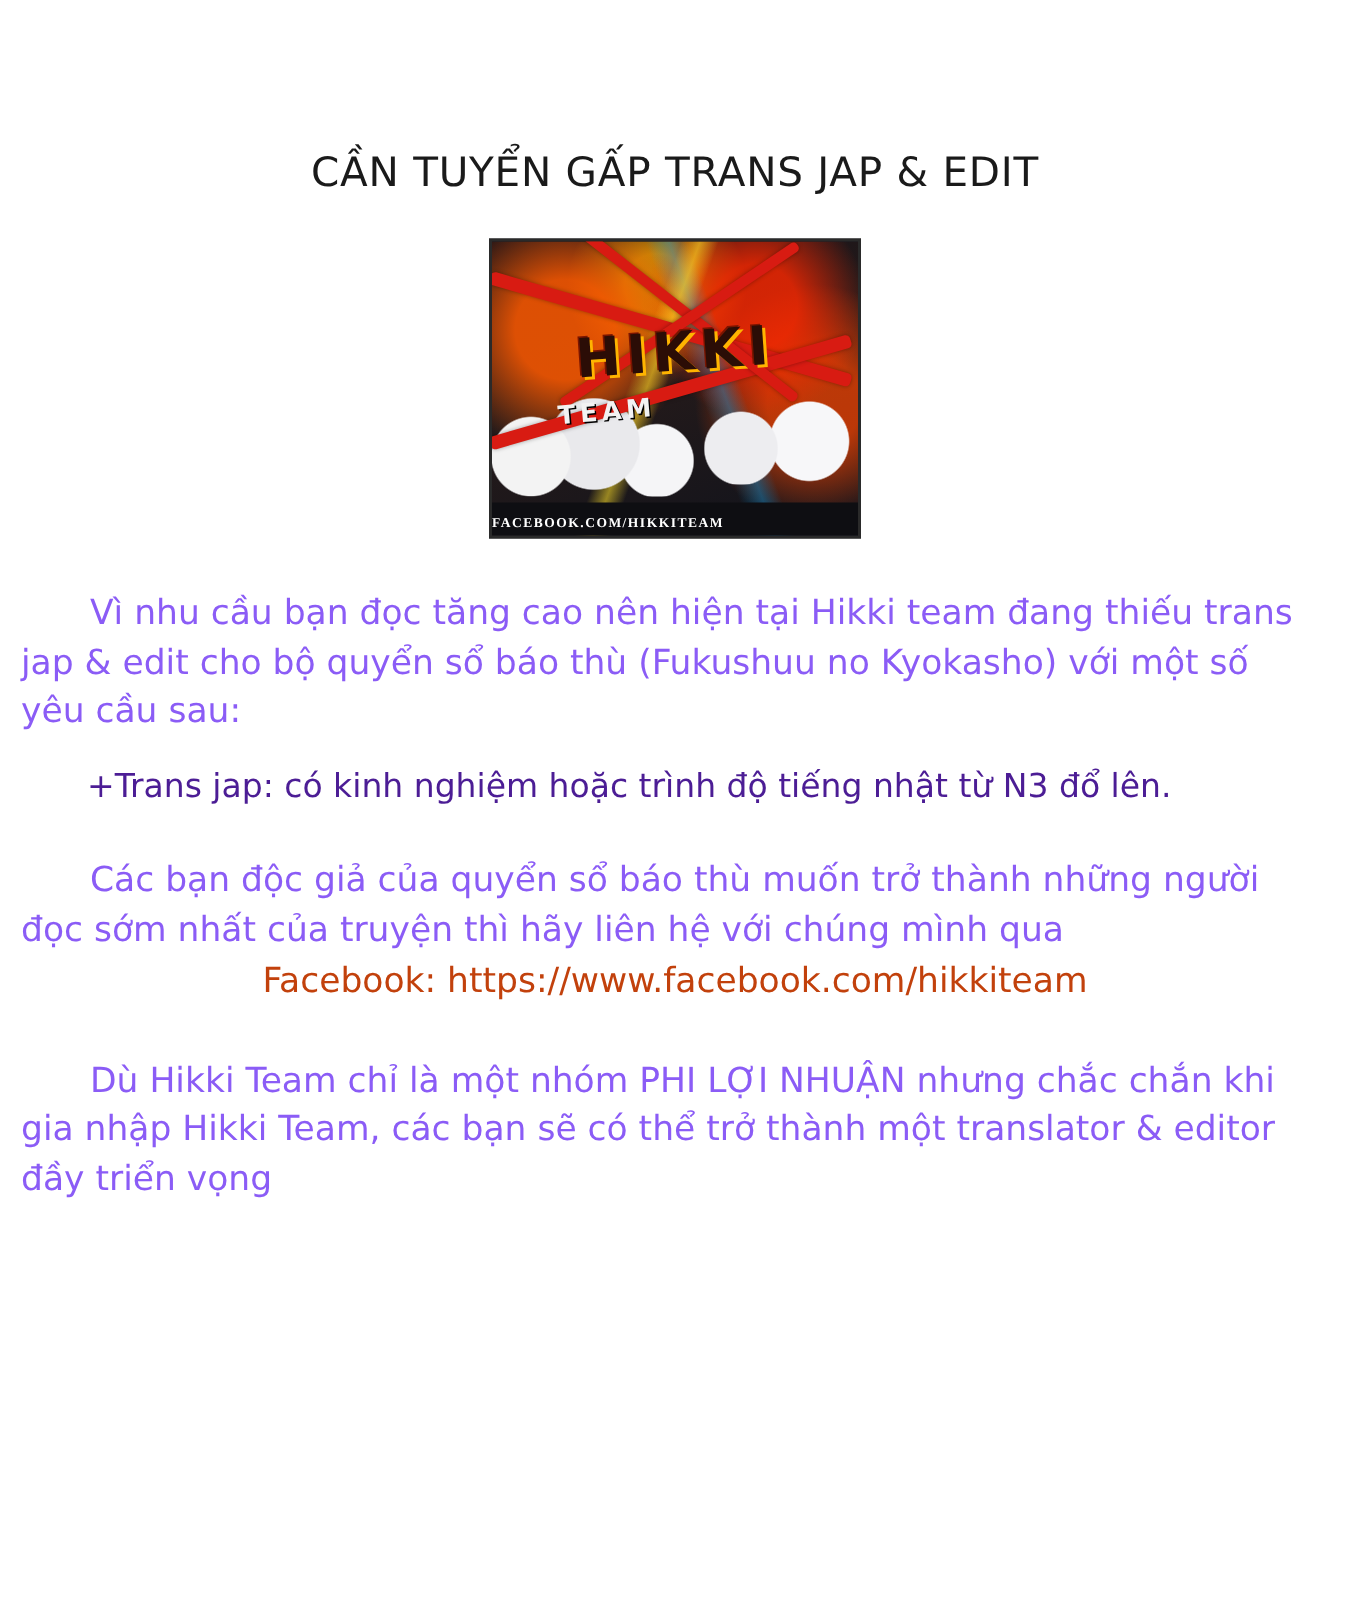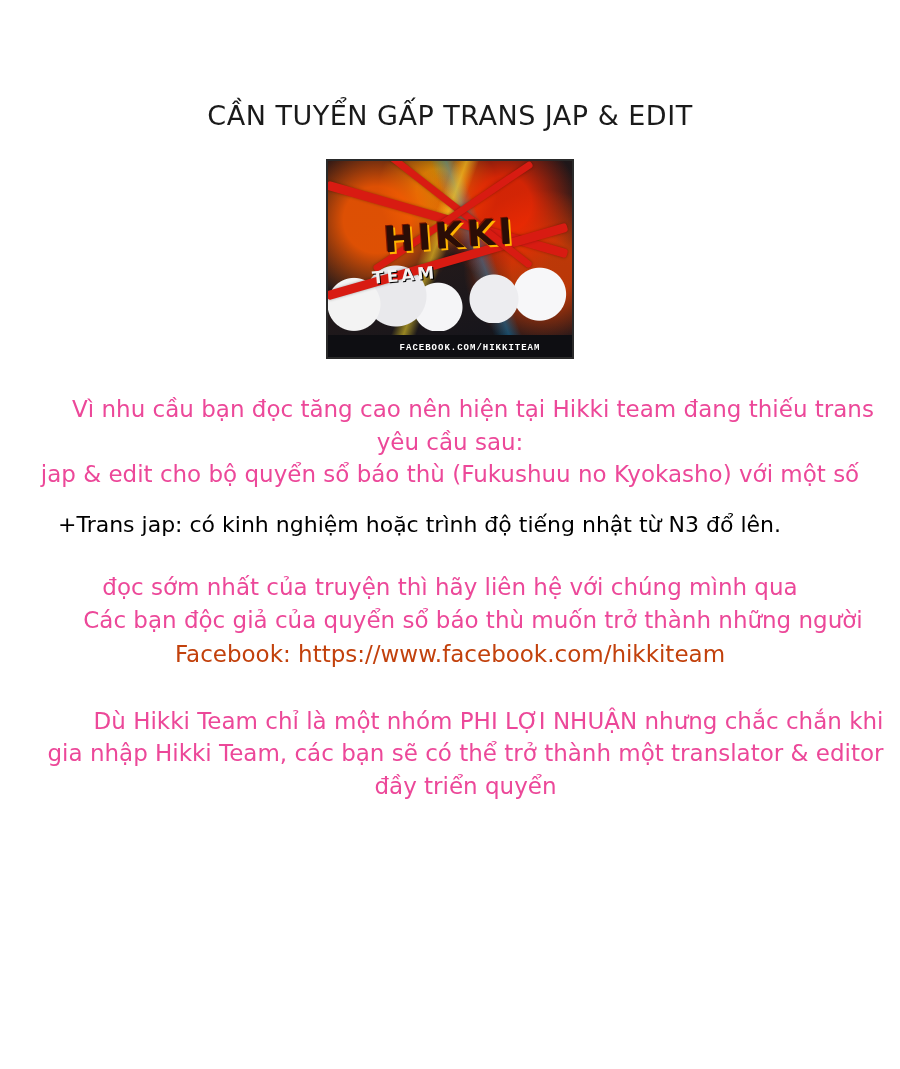"FACEBOOK.COM/HIKKITEAM" .logo .footer-text { font-family: Liberation Mono, monospace -> Liberation Serif, serif; margin-left: 40px -> none; text-align: center -> left }
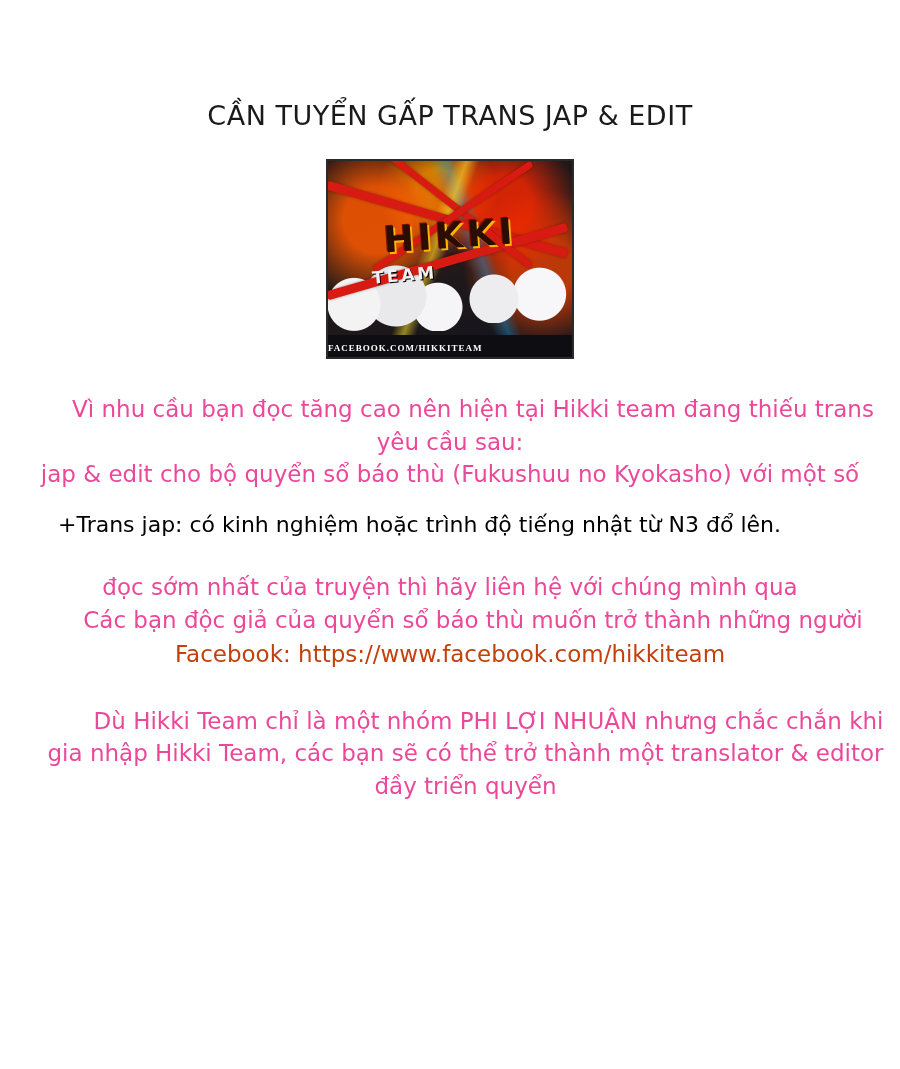"Vì nhu cầu bạn đọc" .para { color: #ec4899 -> #8b5cf6; text-align: center -> none }
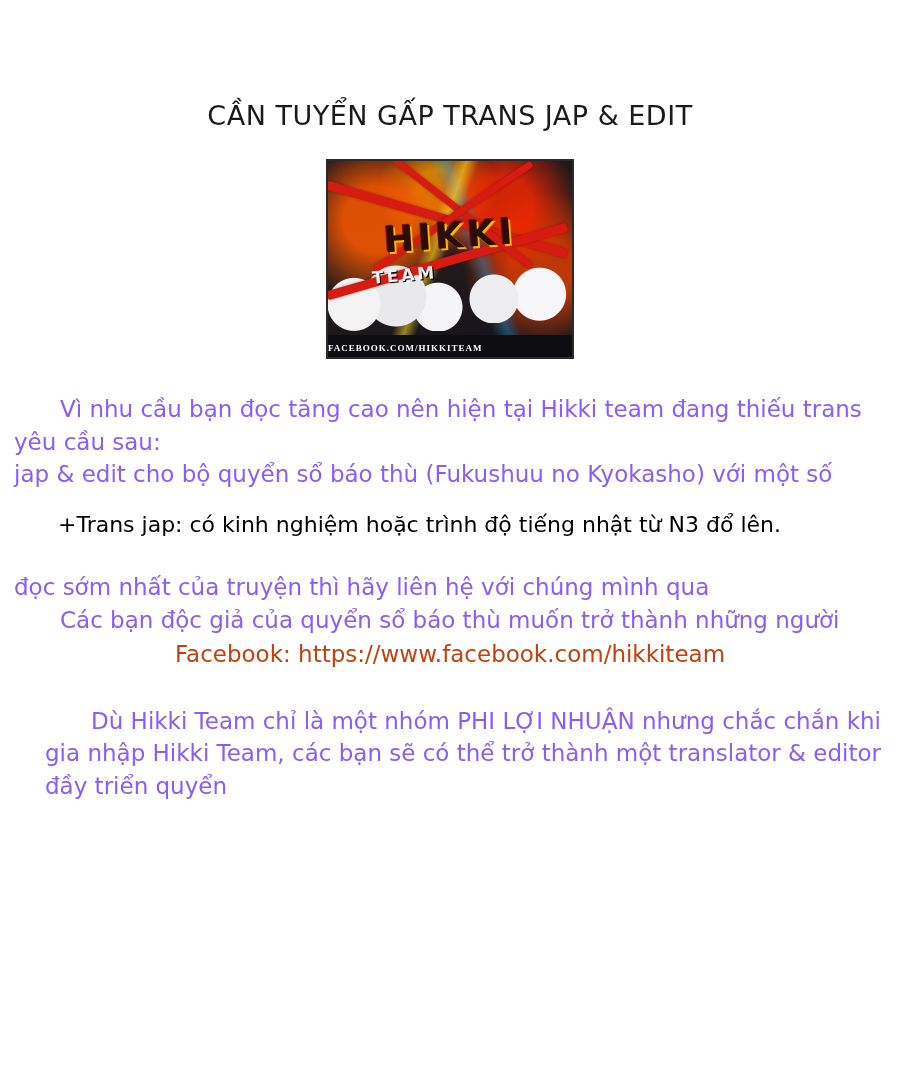"yêu cầu sau:" p.para { order: before "jap & edit cho bộ" -> after "jap & edit cho bộ" }
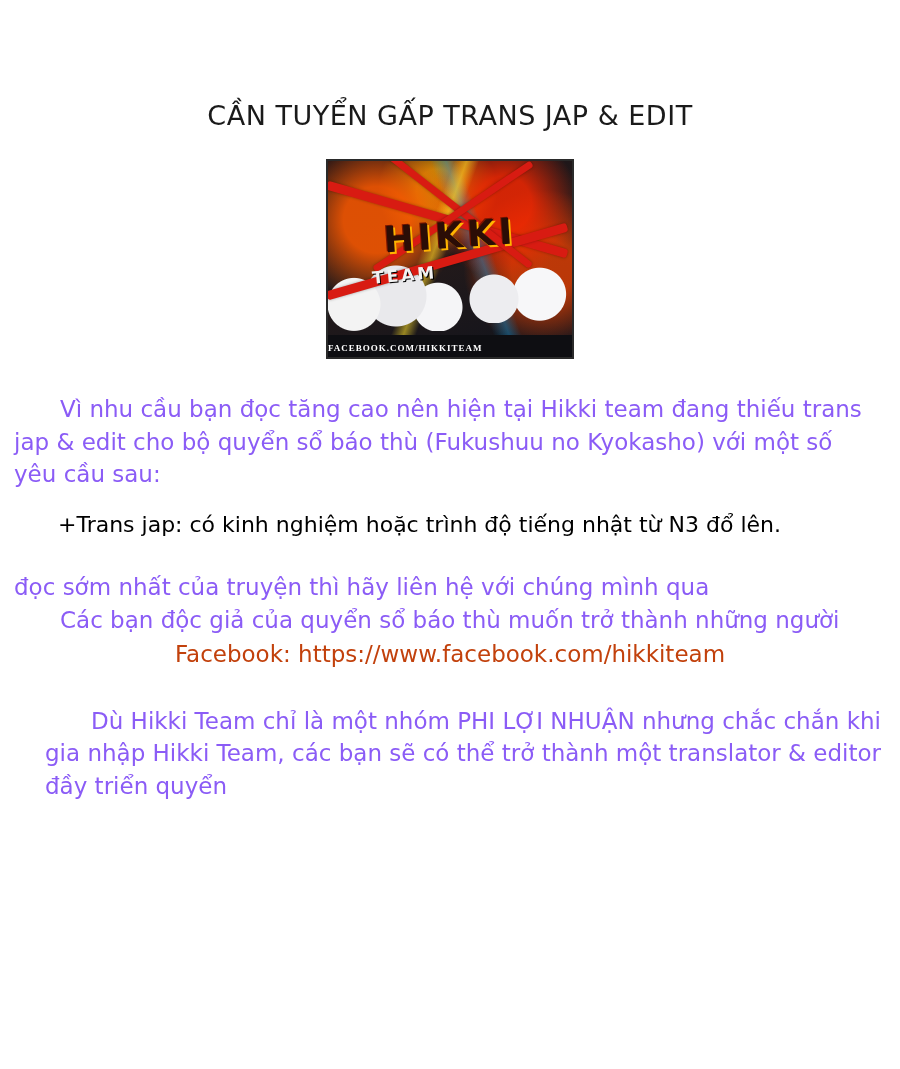"+Trans jap: có kinh nghiệm" .req { color: #000000 -> #4c1d95 }
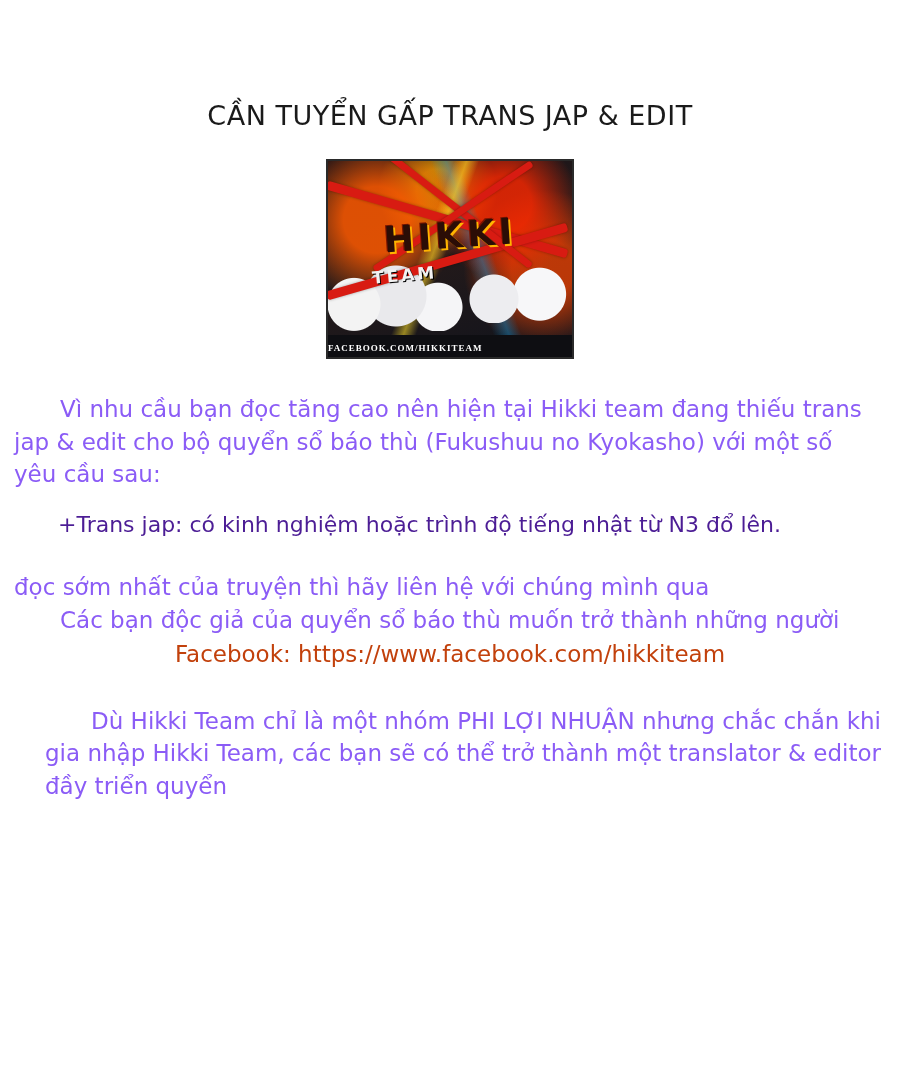"đọc sớm nhất của truyện" p.para { order: before "Các bạn độc giả của" -> after "Các bạn độc giả của" }
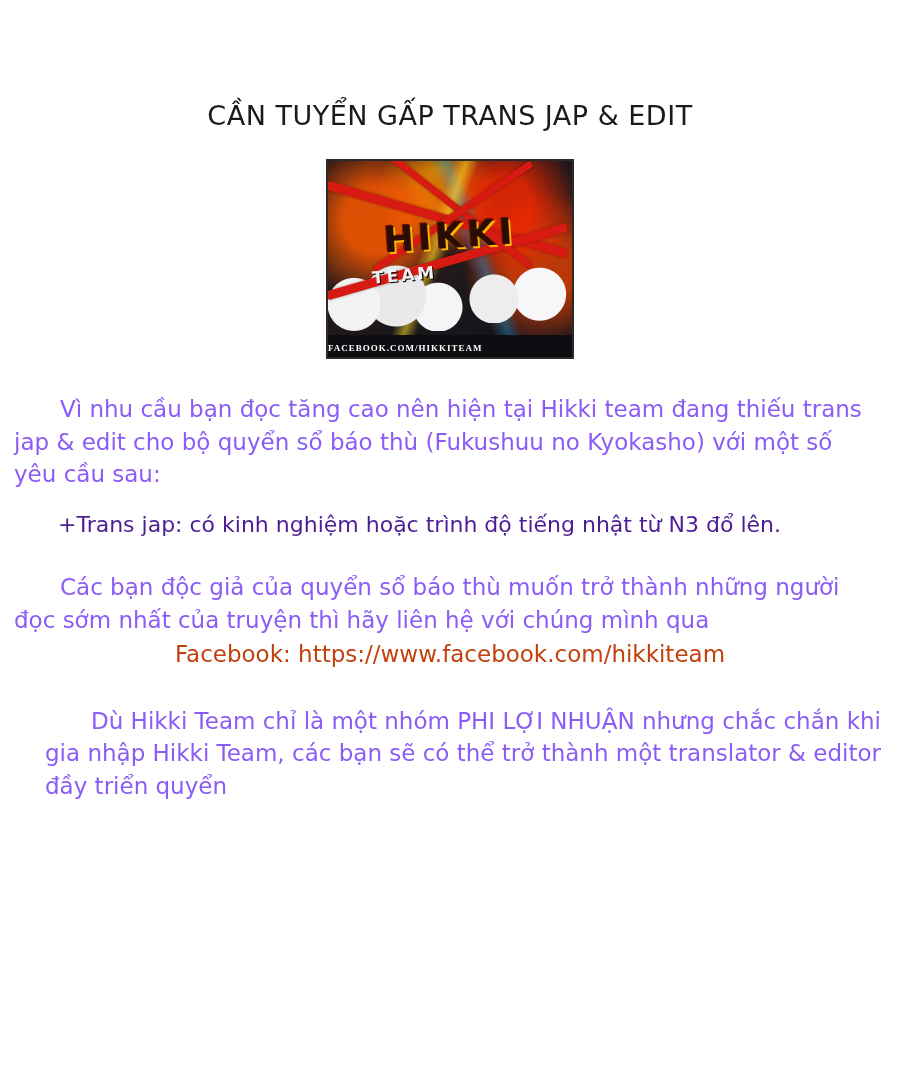"Dù Hikki Team chỉ là" .block-closing { padding-left: 31px -> none }
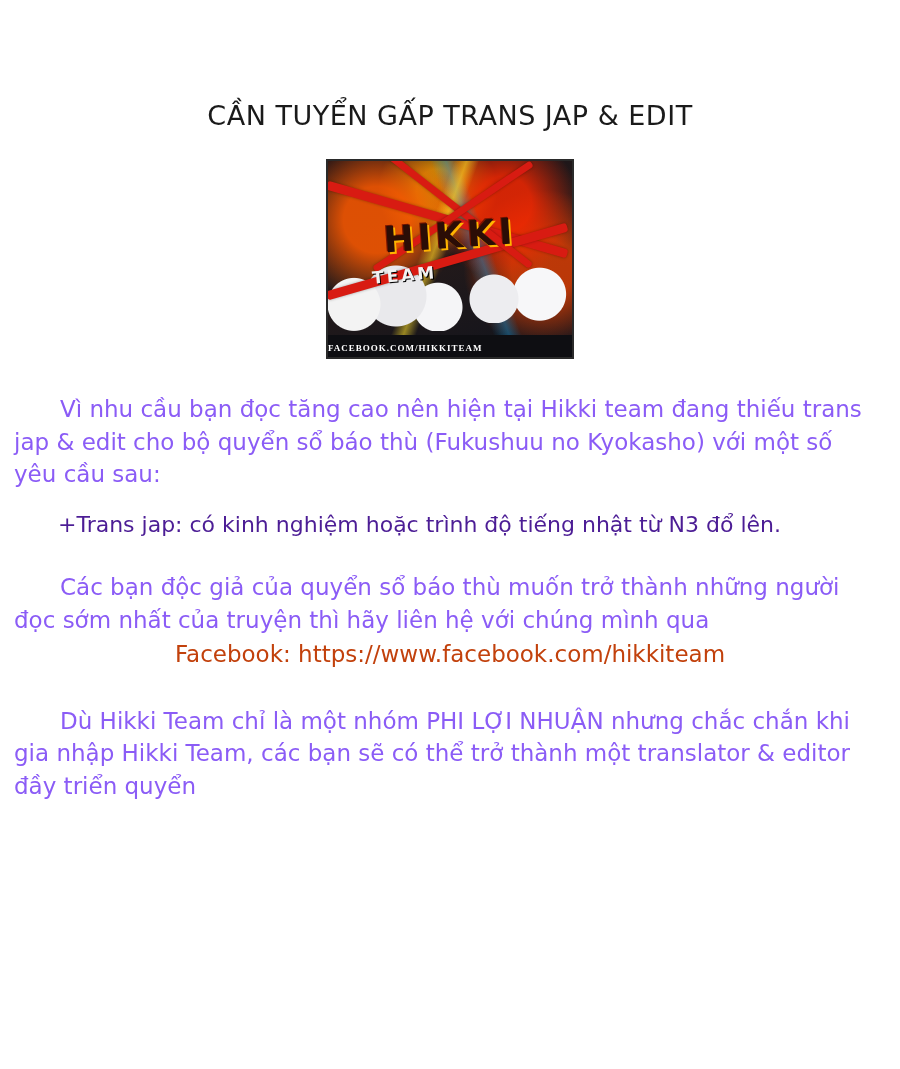"đầy triển quyển" p.para { text: quyển -> vọng }
